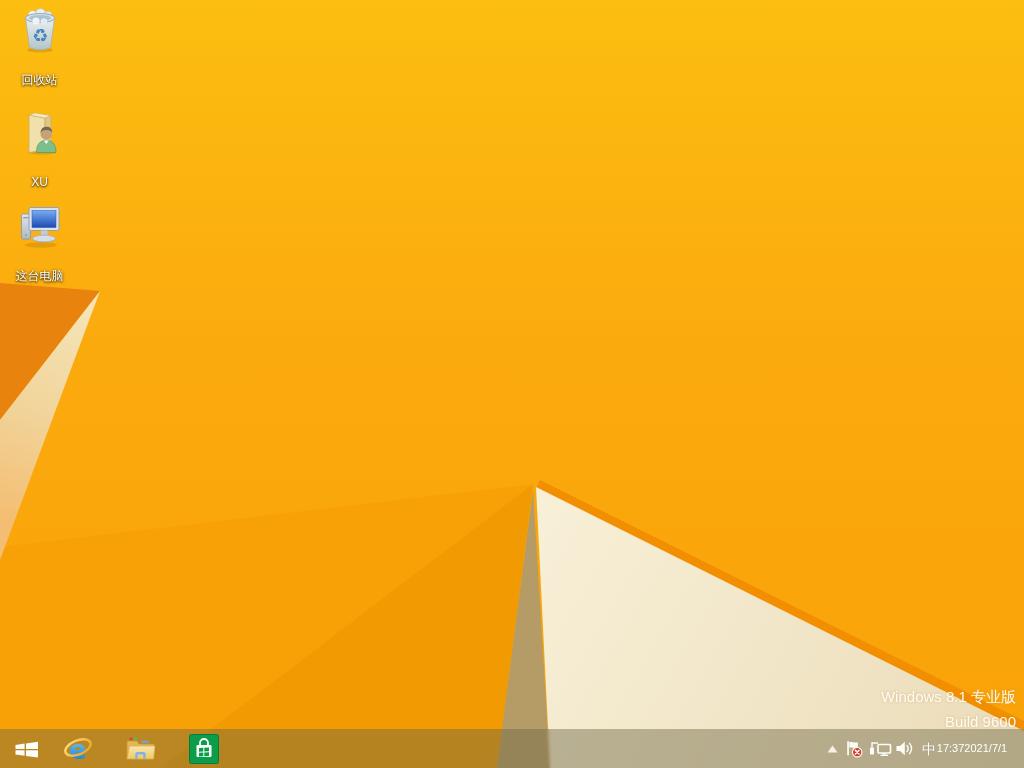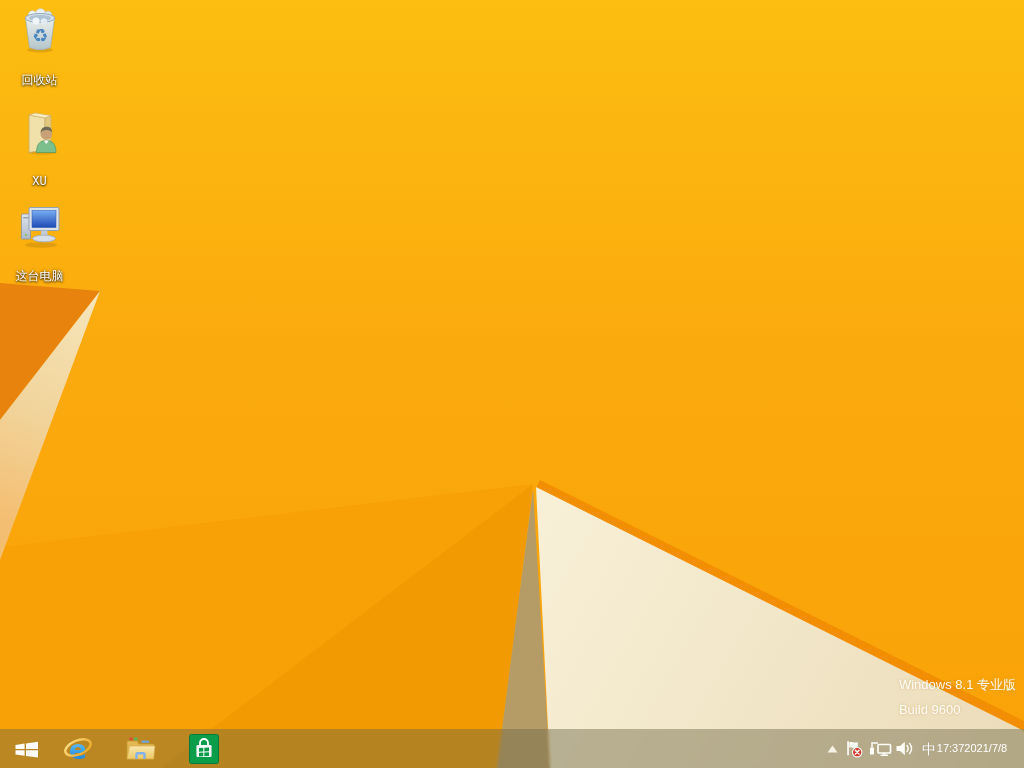"XU" #item-xu { font-family: Liberation Mono, monospace -> none }
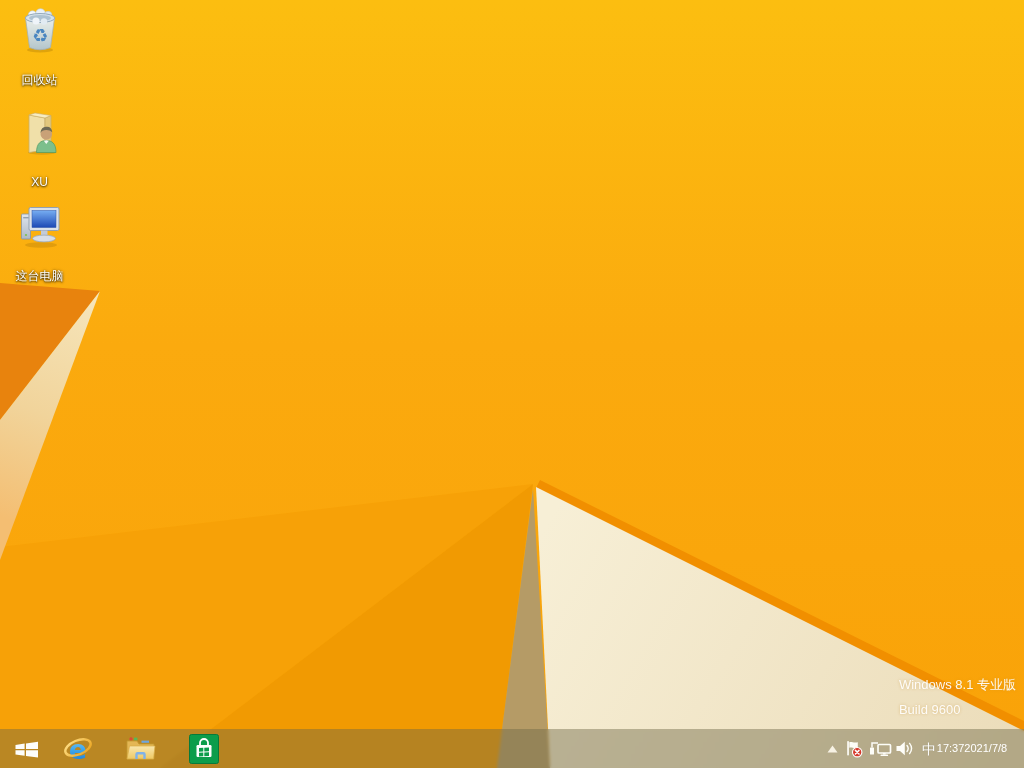"Windows 8.1 专业版" .watermark { bottom: 46px -> 34px; font-size: 13px -> 15px; text-align: left -> right }
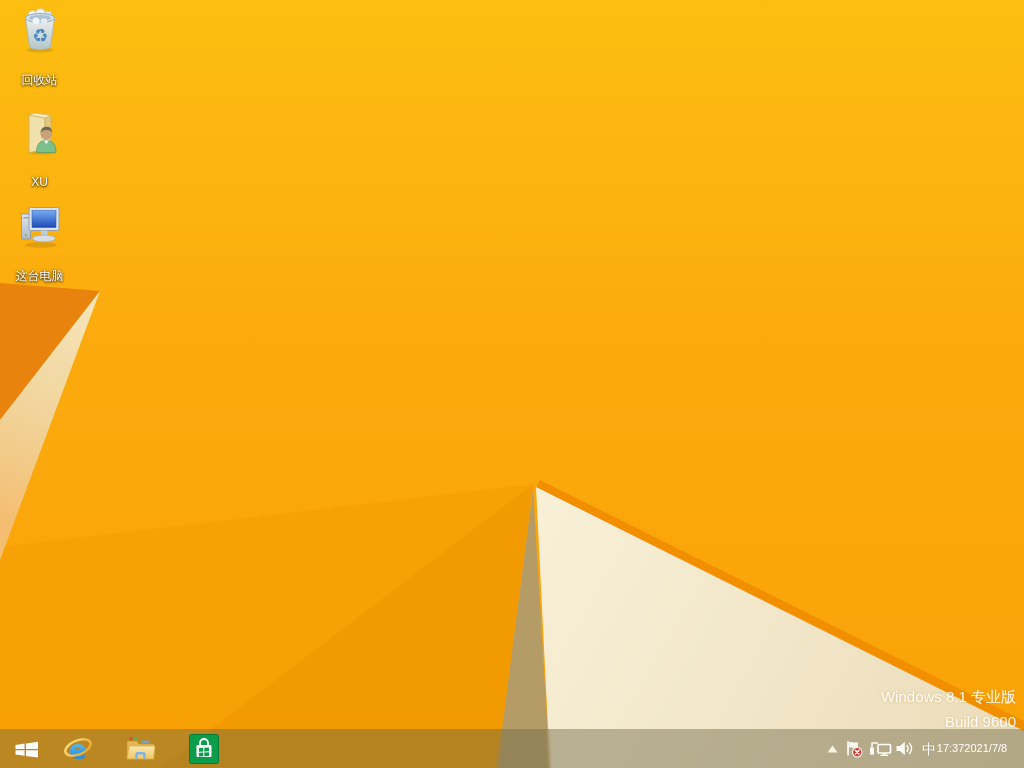"2021/7/8" div { text: 2021/7/8 -> 2021/7/1 }
